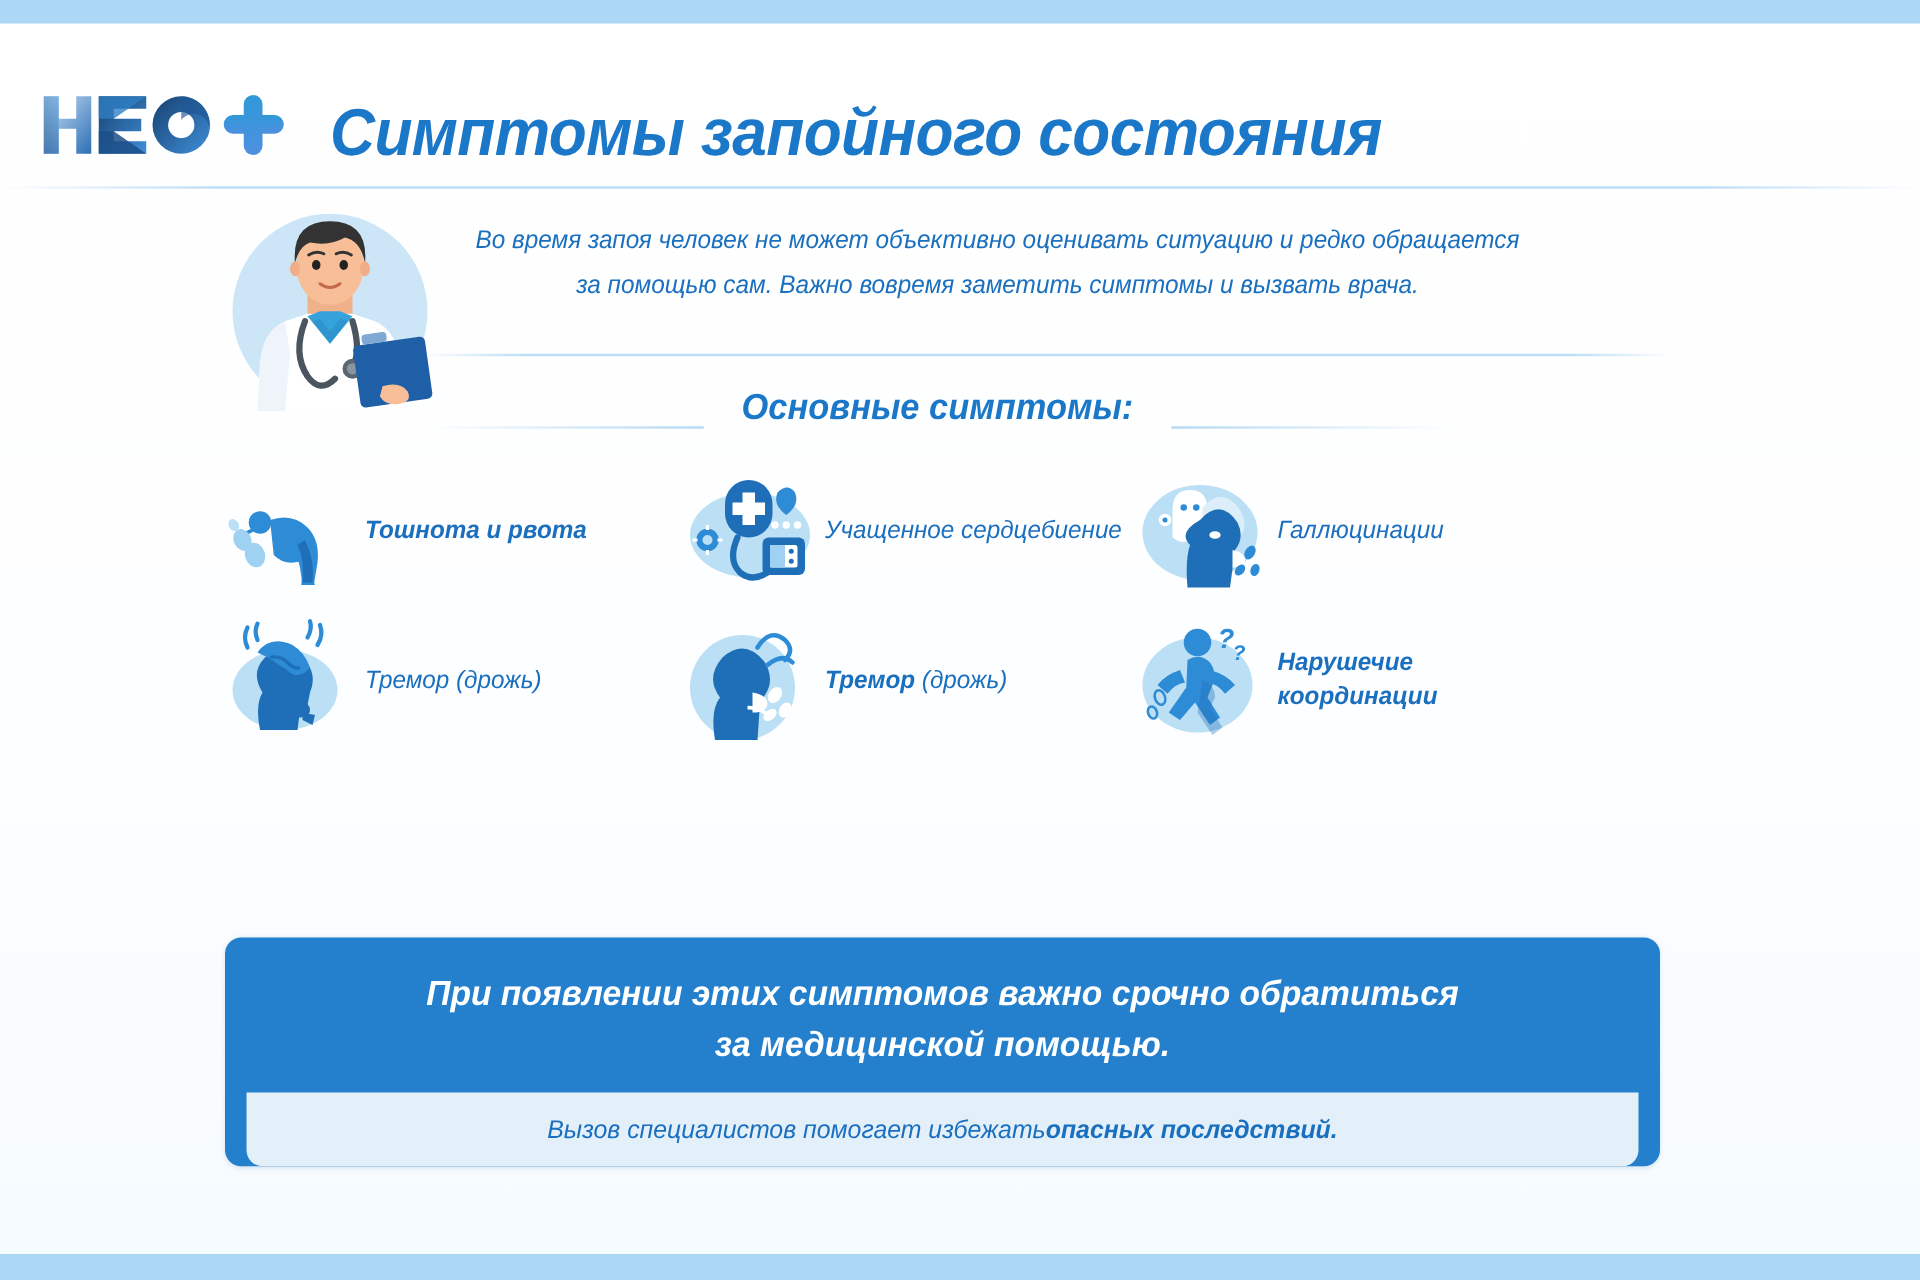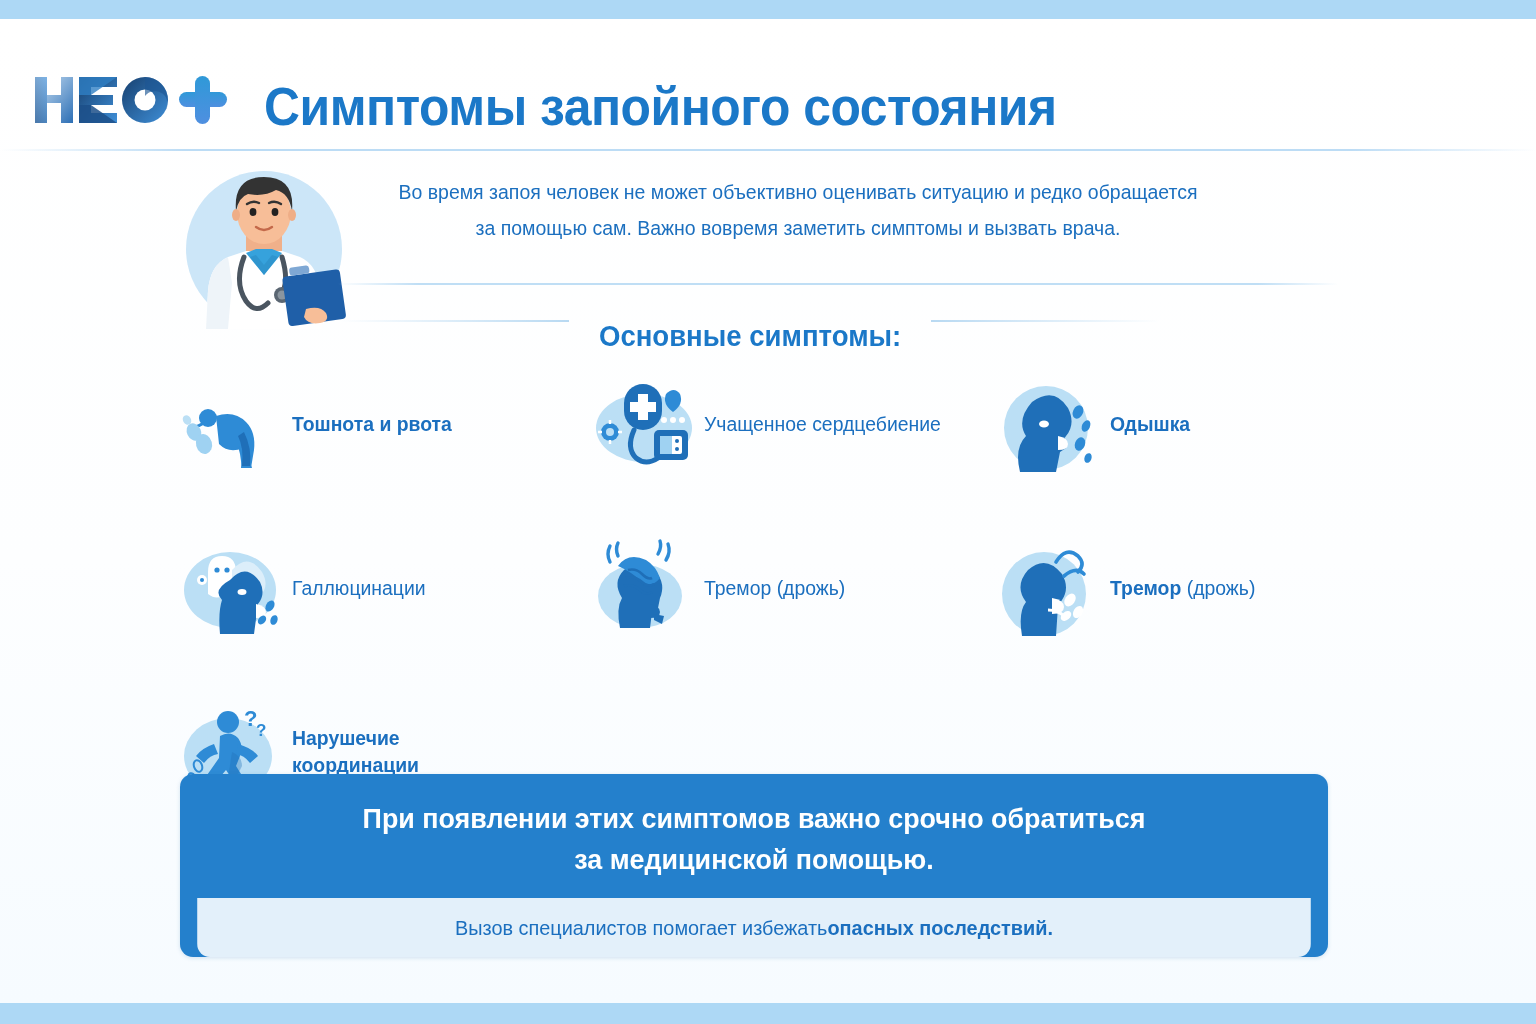"Симптомы запойного состояния" .stage { font-style: none -> italic }
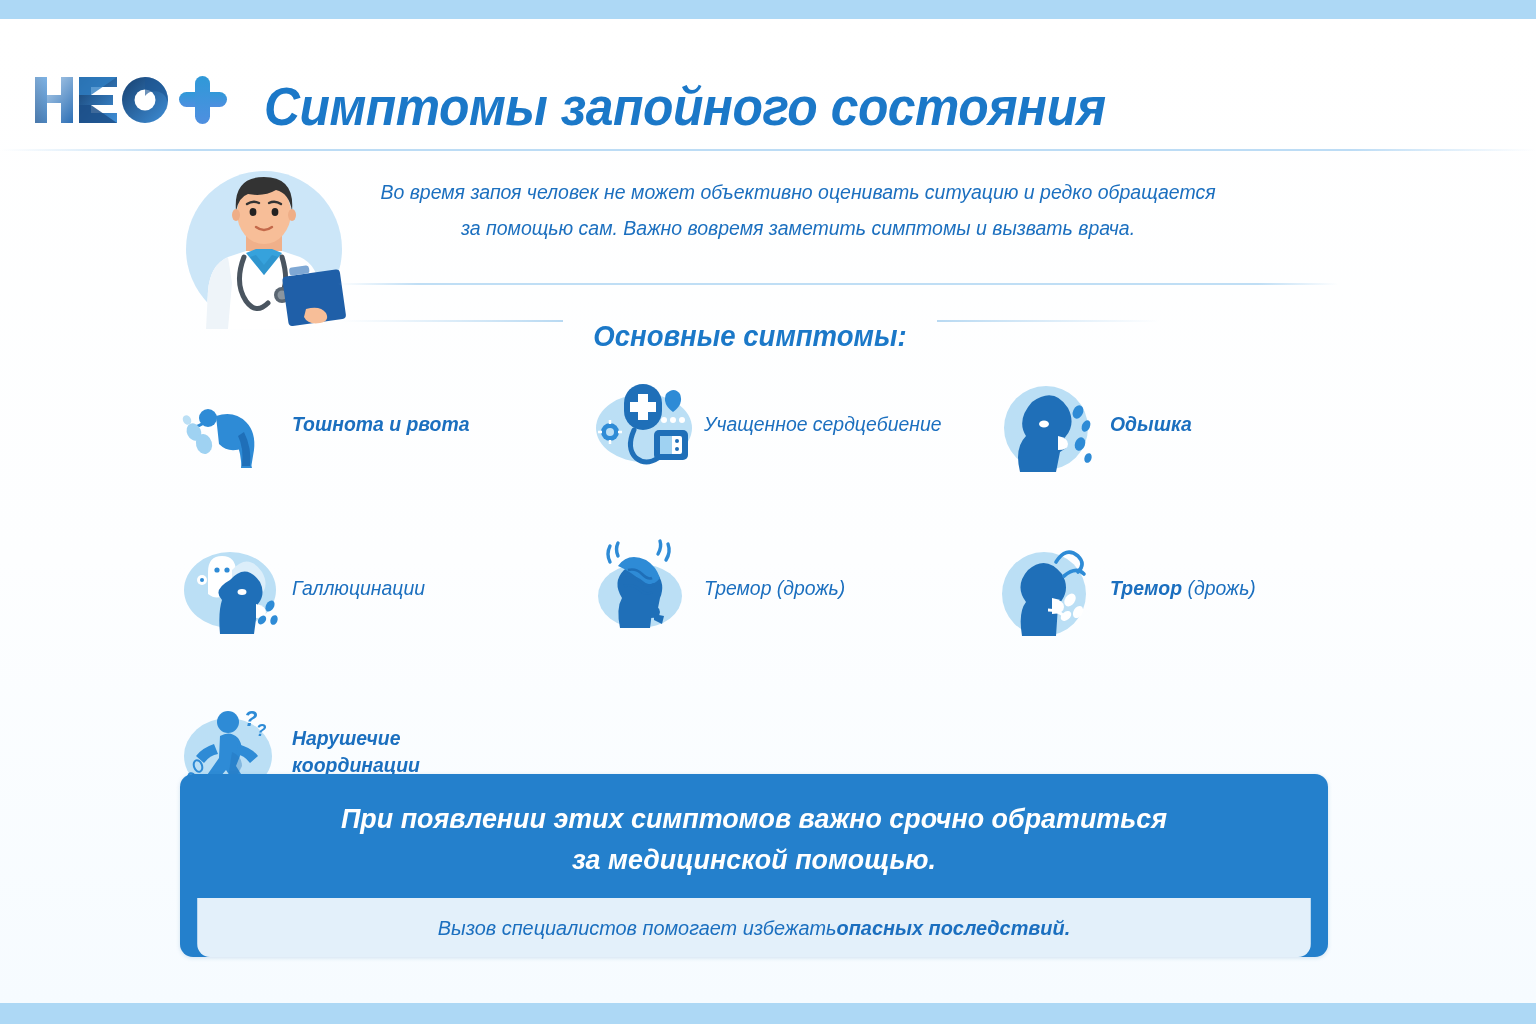"Основные симптомы:" .section-head { align-items: flex-start -> flex-end; top: 301px -> 291px }
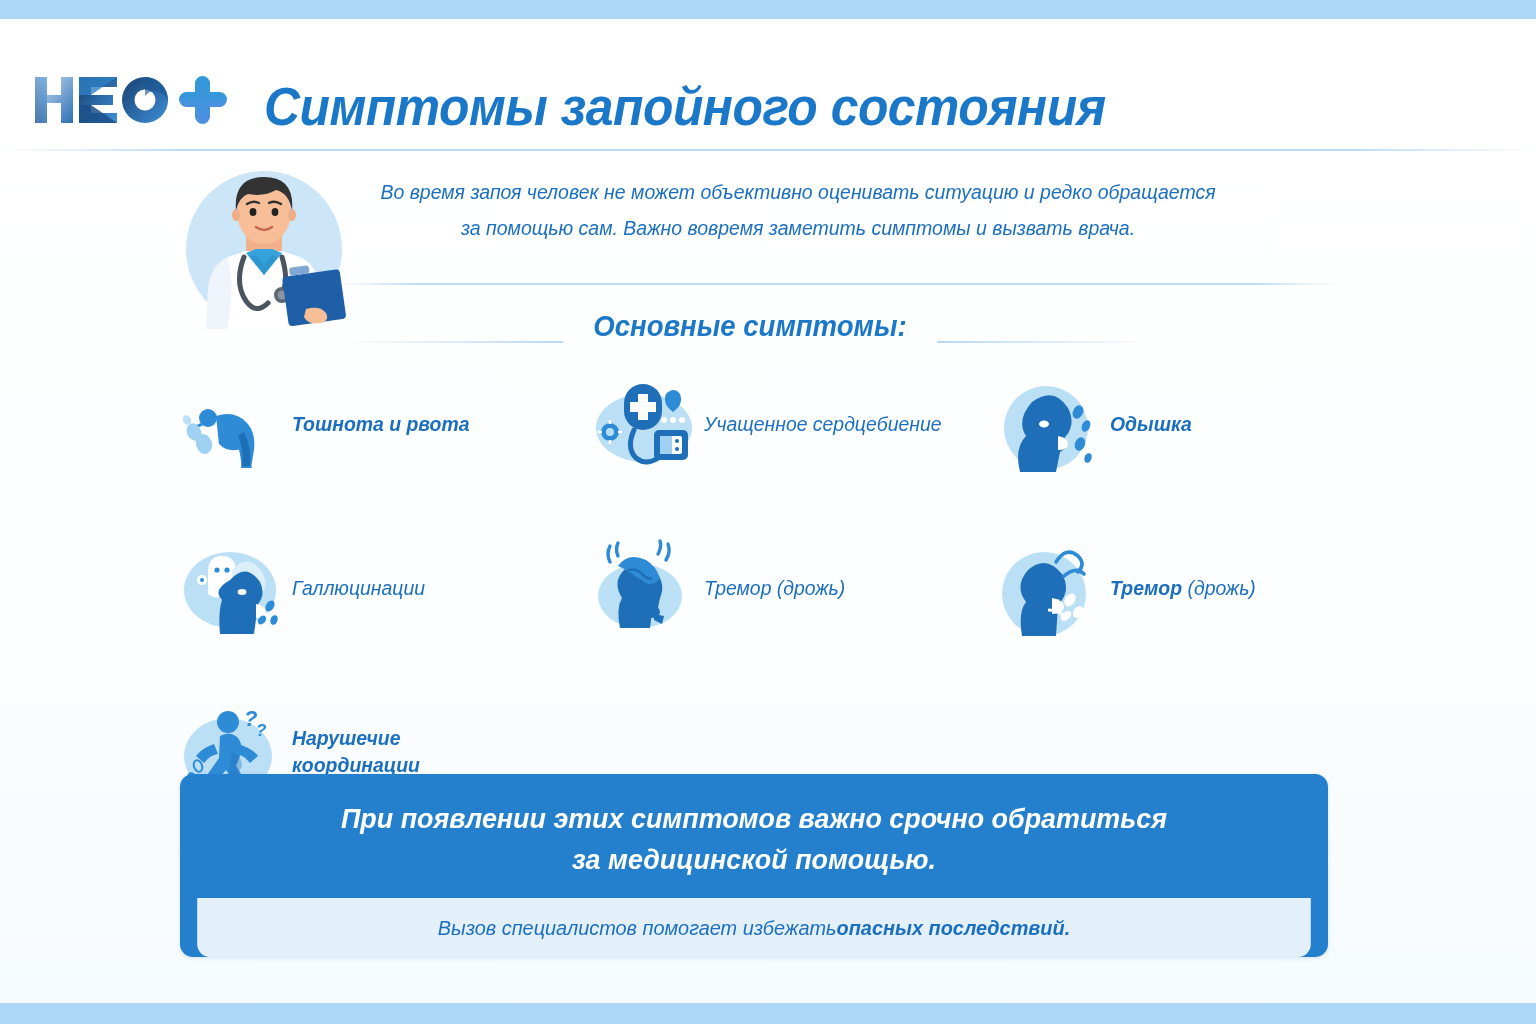"Тошнота и рвота" .grid { gap: 44px -> none }
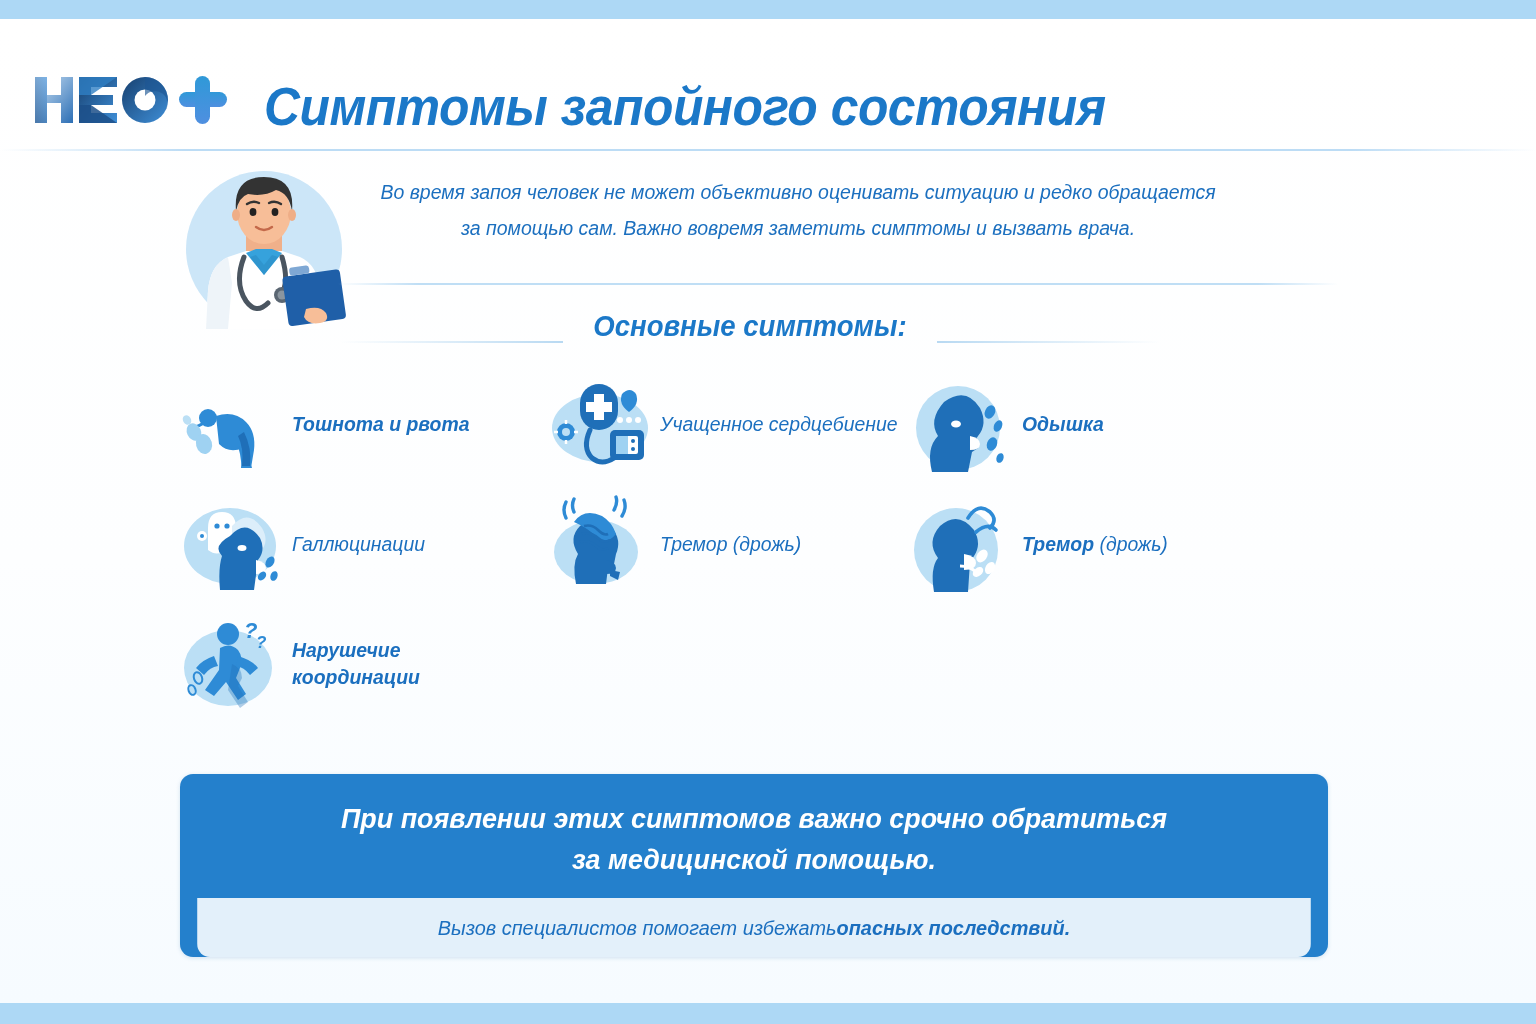"Одышка" div.cell { html: <div> <svg> <circle></circle> <path></path> <ellipse></ellipse> <path></path> <g> <ellipse></ellipse> <ellipse></ellipse> <ellipse></ellipse> <ellipse></ellipse> </g> </svg> <div>Одышка</div> </div> -> none }
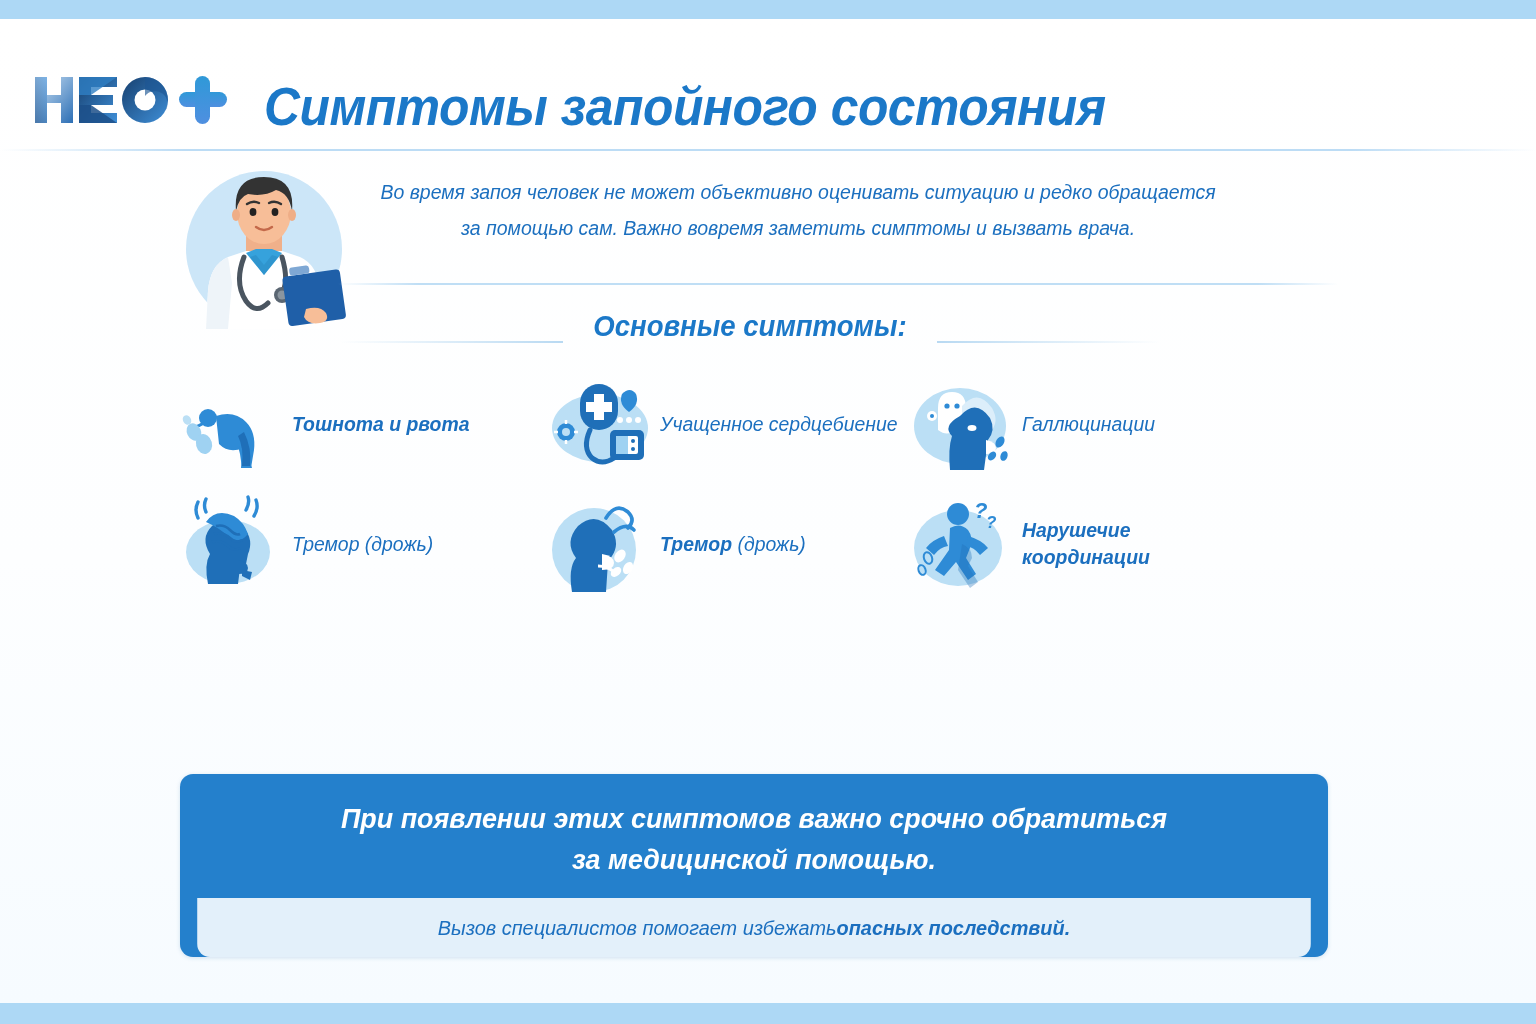"При появлении этих симптомов важно" .callout { margin-top: 24px -> none }
